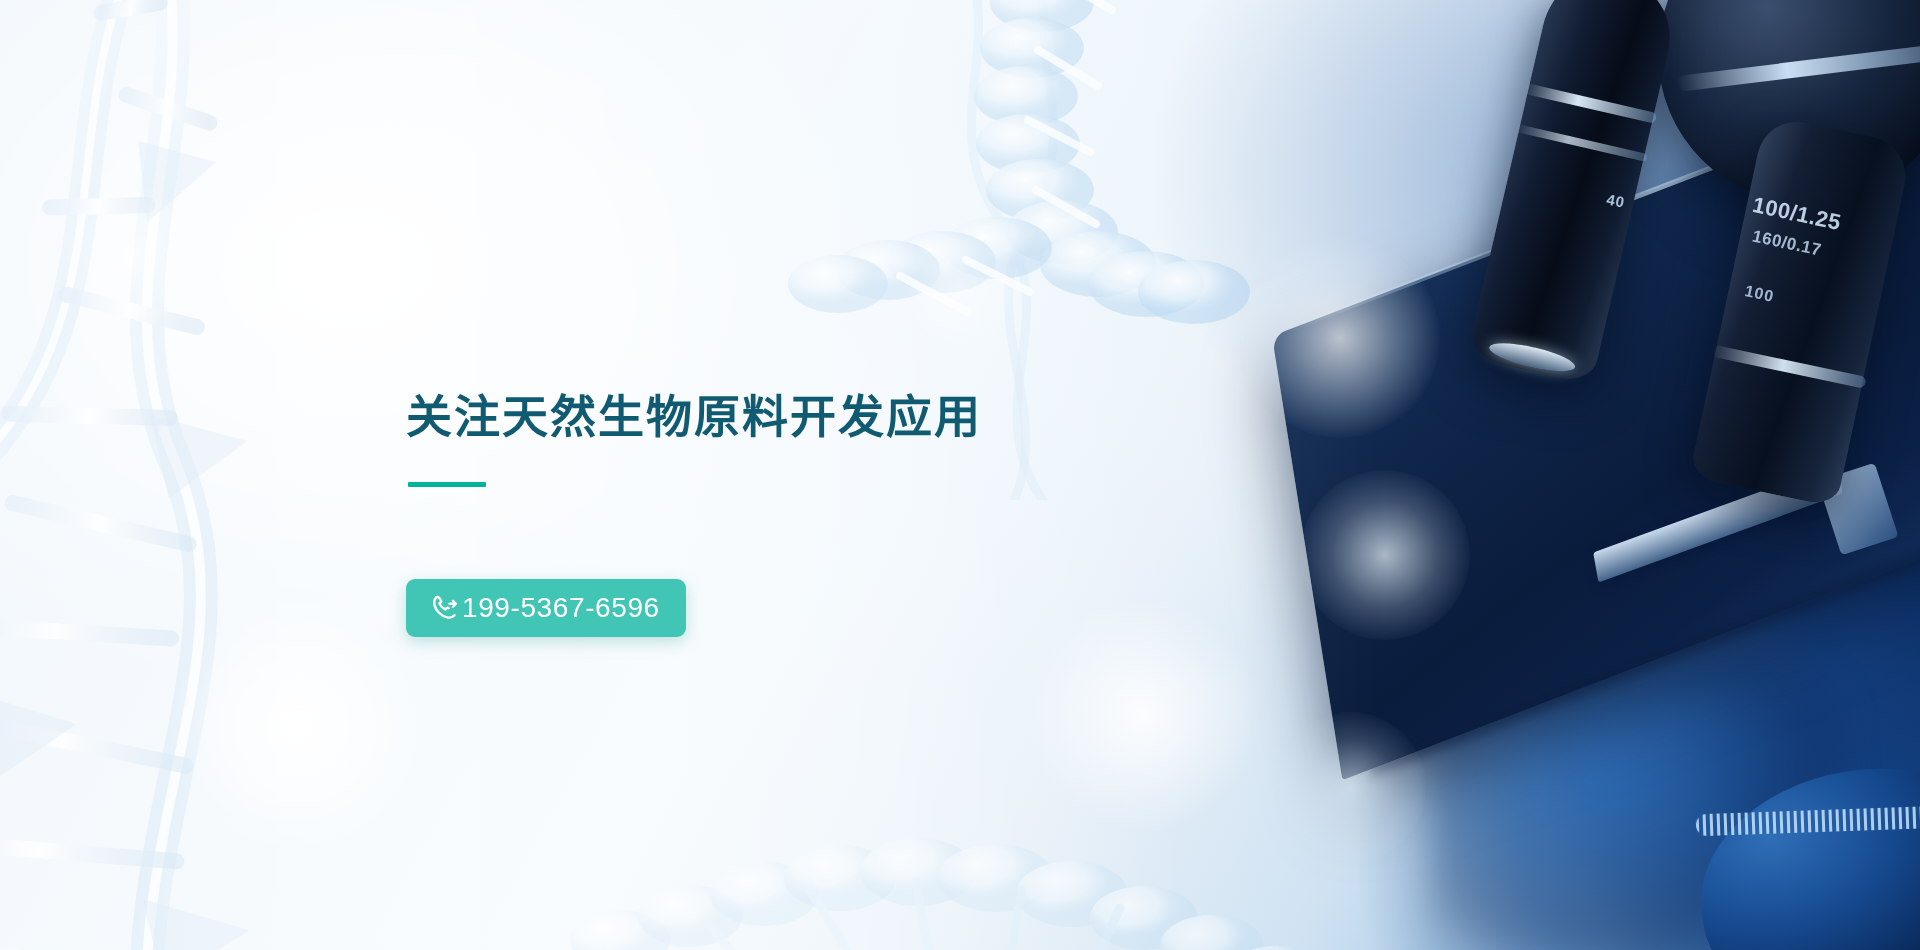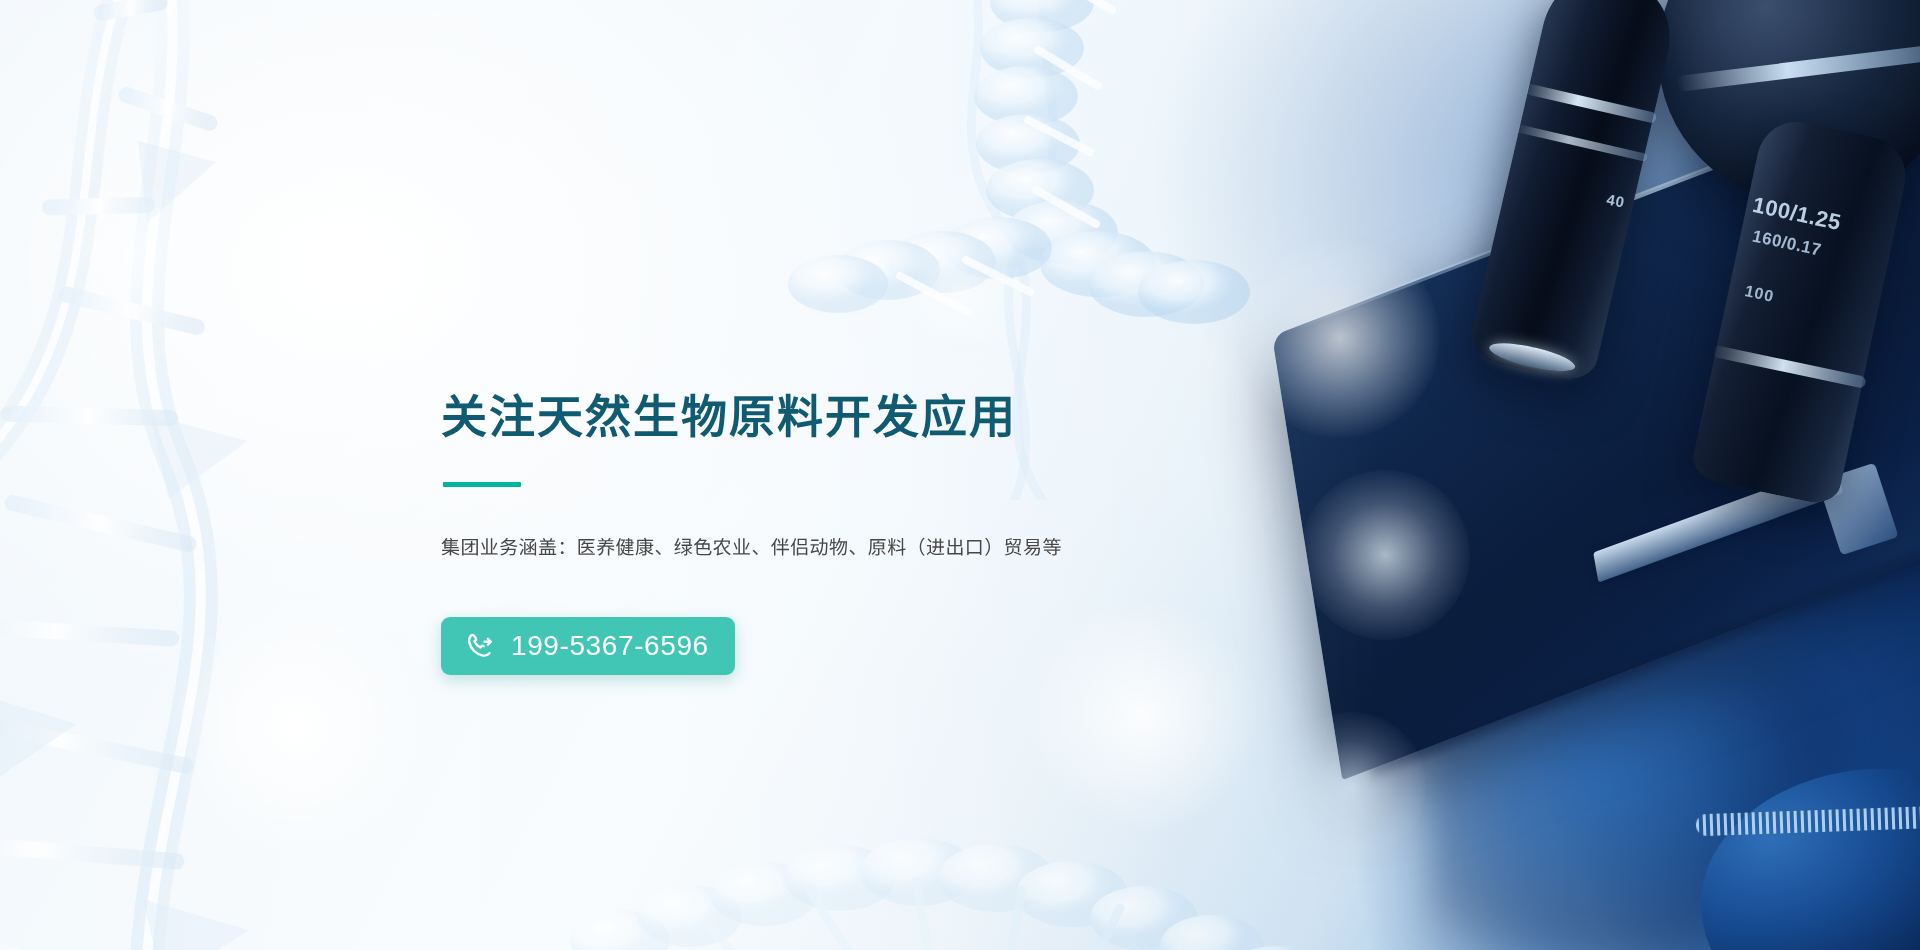"关注天然生物原料开发应用" .copy { left: 441px -> 406px }
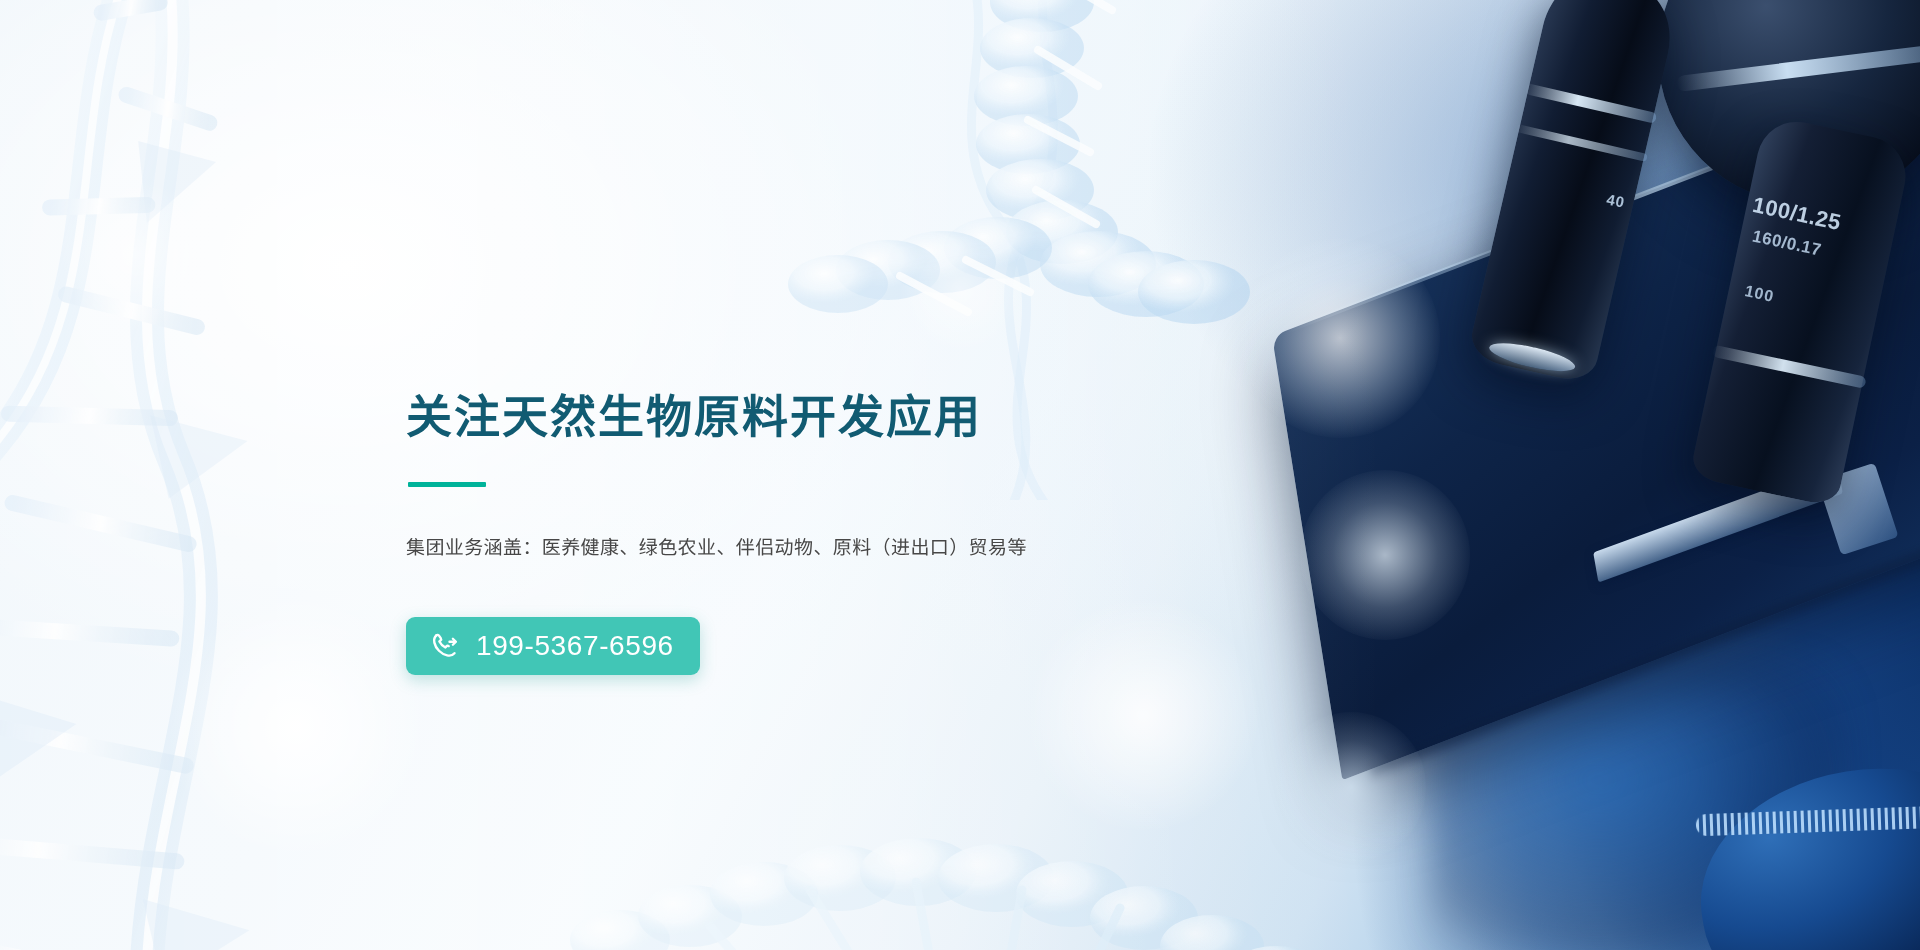"集团业务涵盖：医养健康、绿色农业、伴侣动物、原料（进出口）贸易等" p { html: <p>集团业务涵盖：医养健康、绿色农业、伴侣动物、原料（进出口）贸易等</p> -> none }
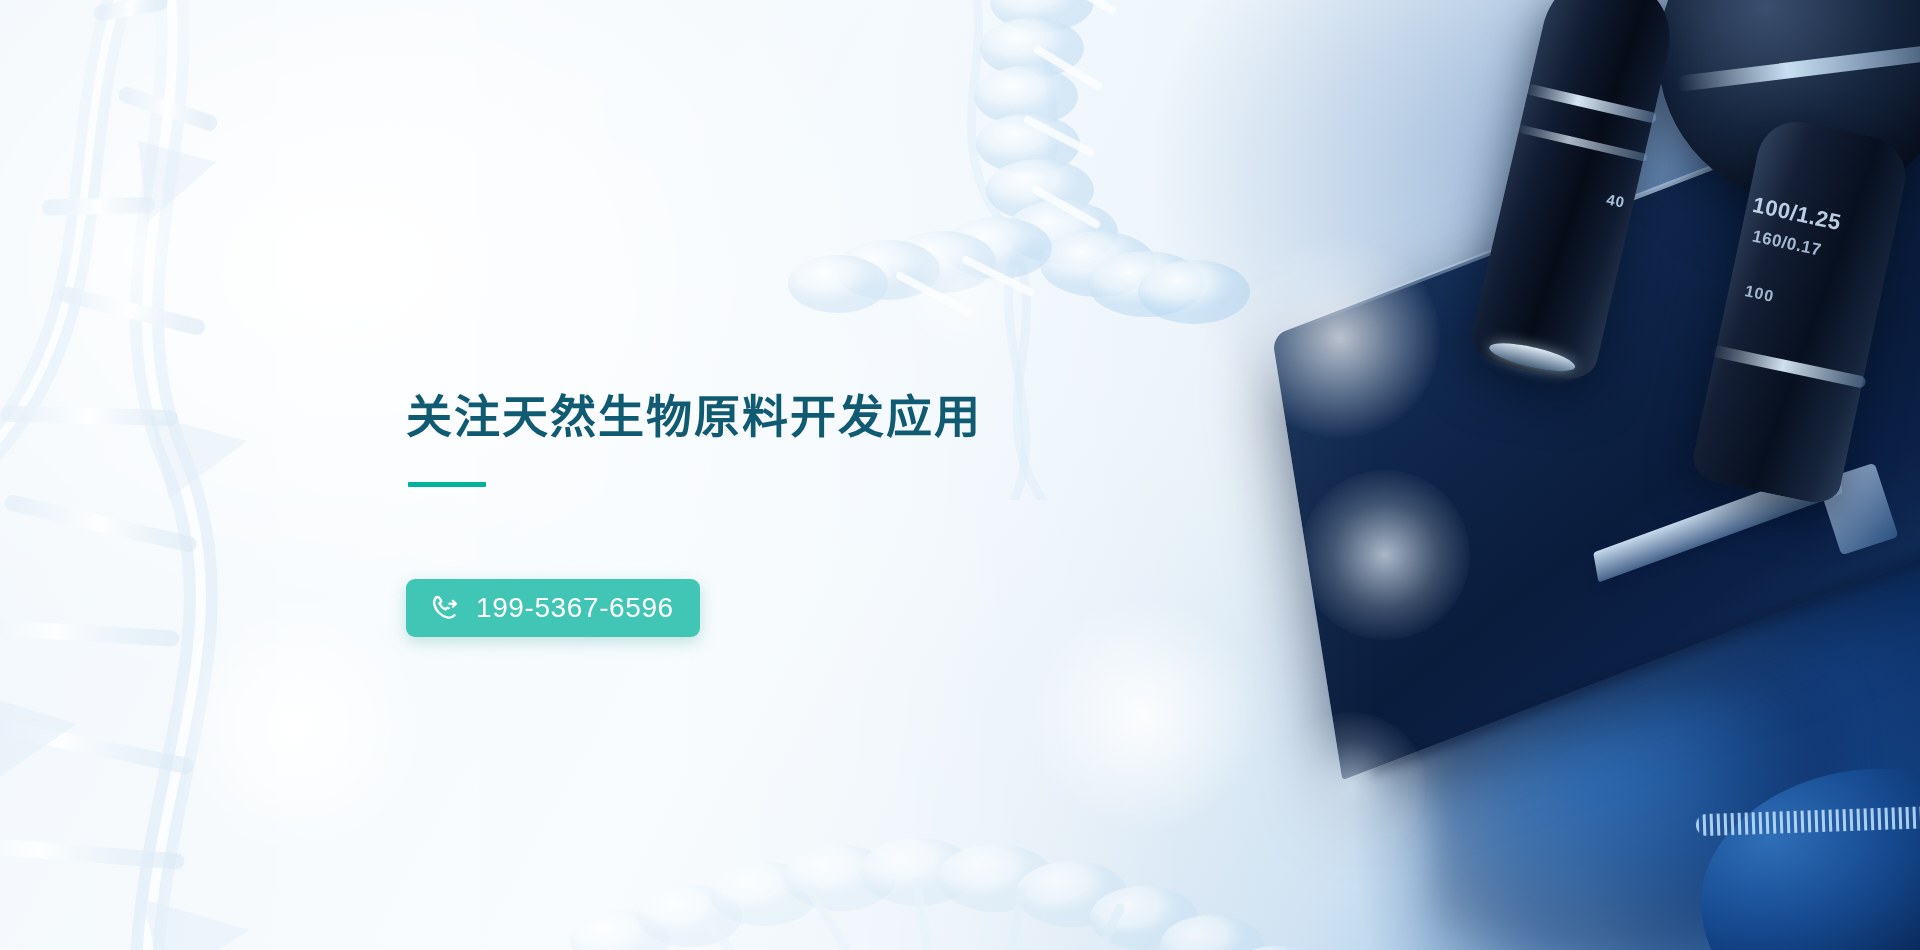"199-5367-6596" .tel-btn { gap: 16px -> 2px }
